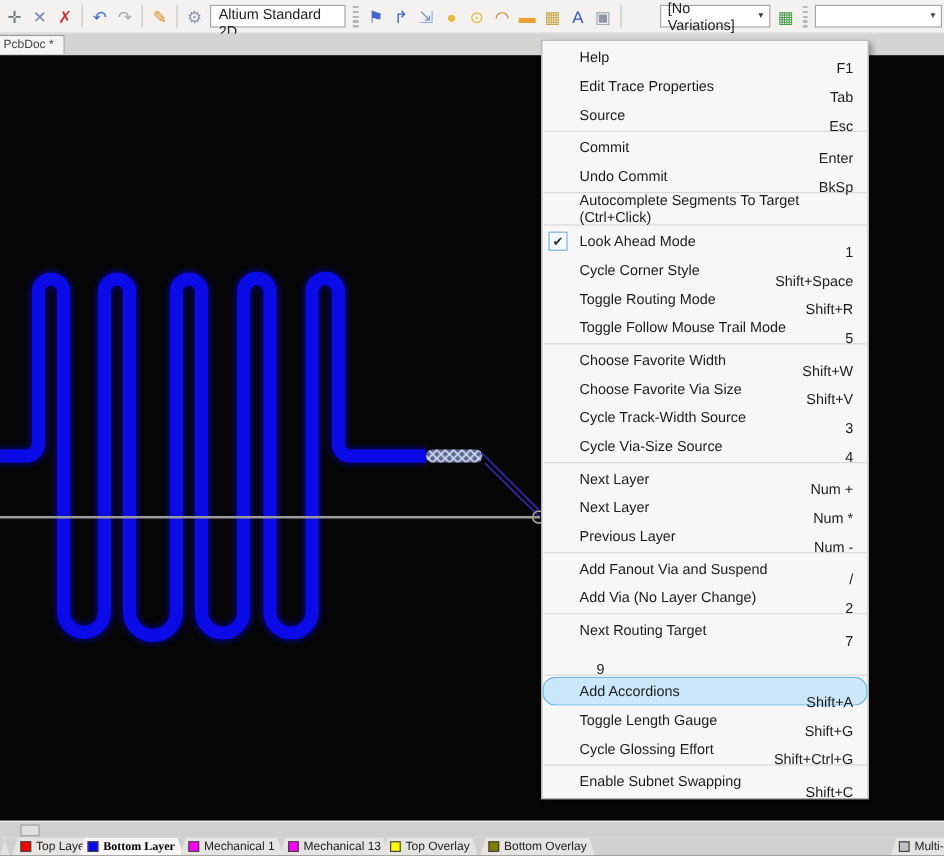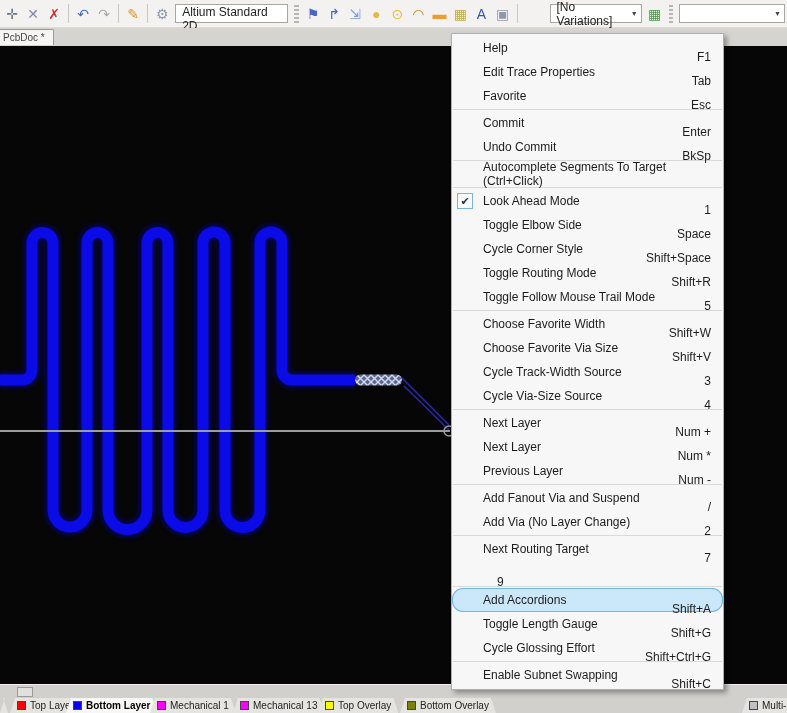"Favorite" span.mlabel { text: Favorite -> Source }
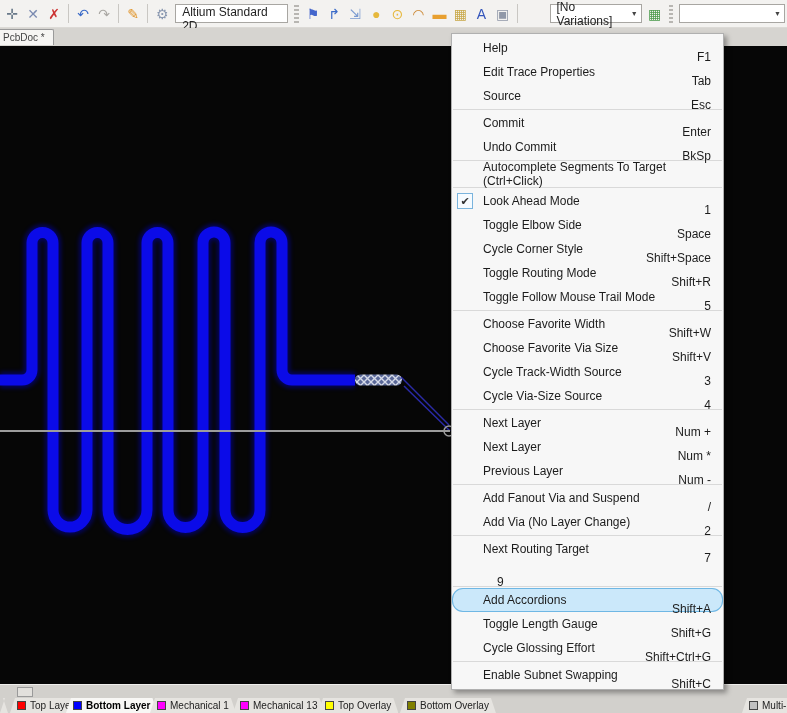"Toggle Elbow Side" div.mitem { html: <div> <span>Toggle Elbow Side</span> <span>Space</span> </div> -> none }
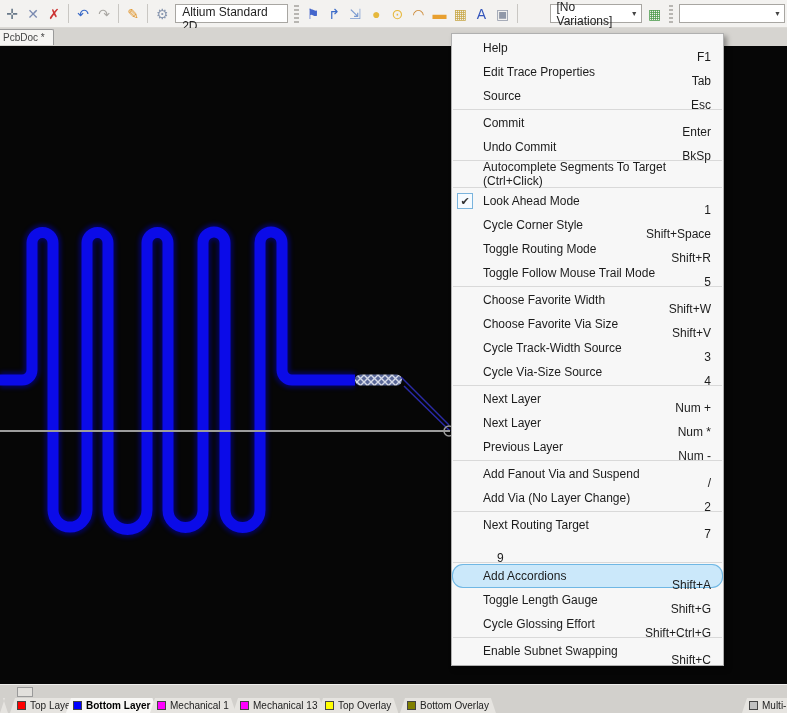"Bottom Layer" div.ltab { font-family: none -> Liberation Serif, serif }
